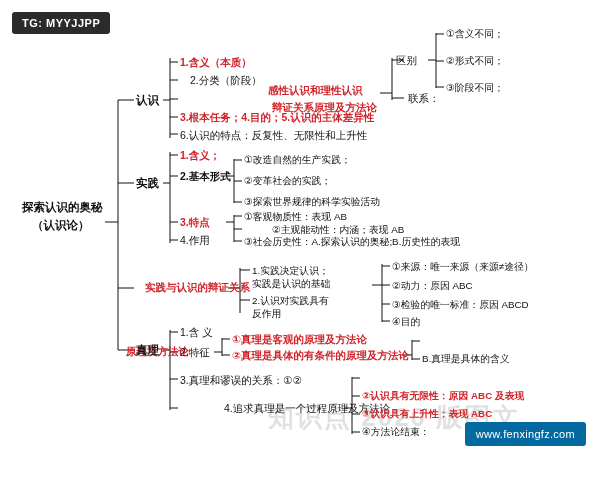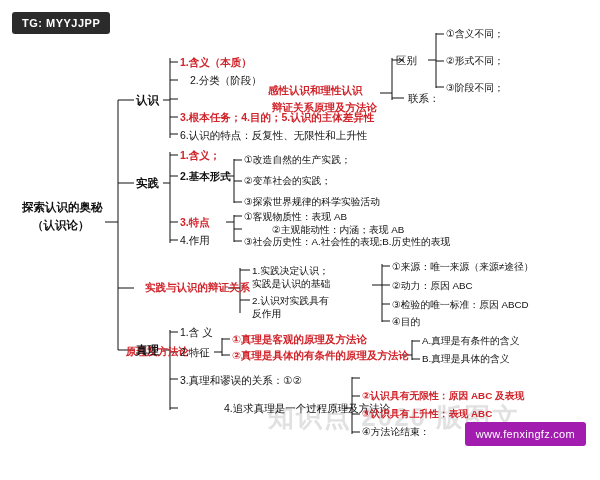"③社会历史性：A.社会性的表现;B.历史性的表现" div.n { text: A.社会性的表现 -> A.探索认识的奥秘 }
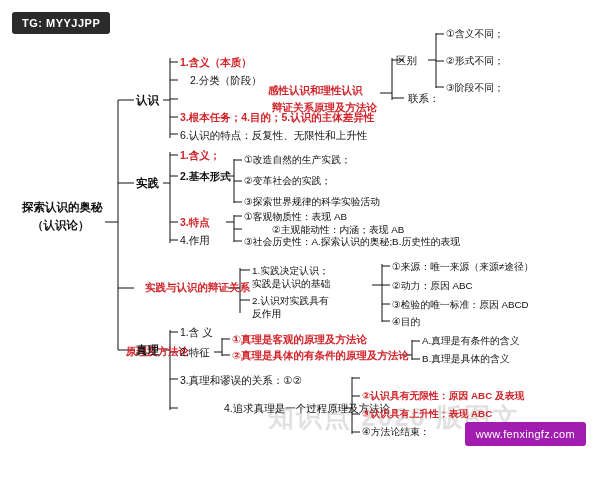"A.真理是有条件的含义" div.n { html: <div>A.真理是有条件的含义</div> -> none }
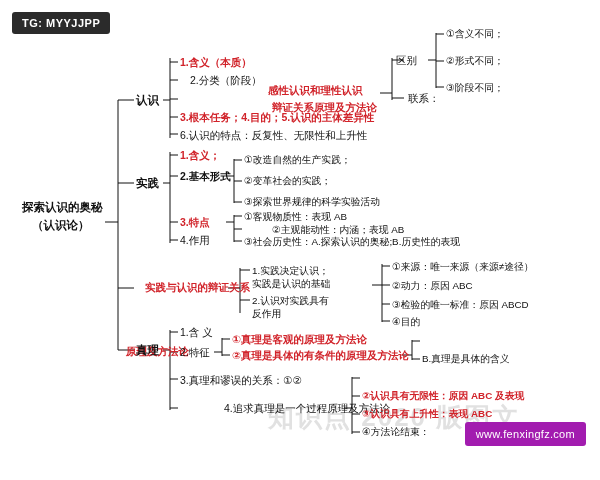"www.fenxingfz.com" .site { background: #a21caf -> #0369a1 }
